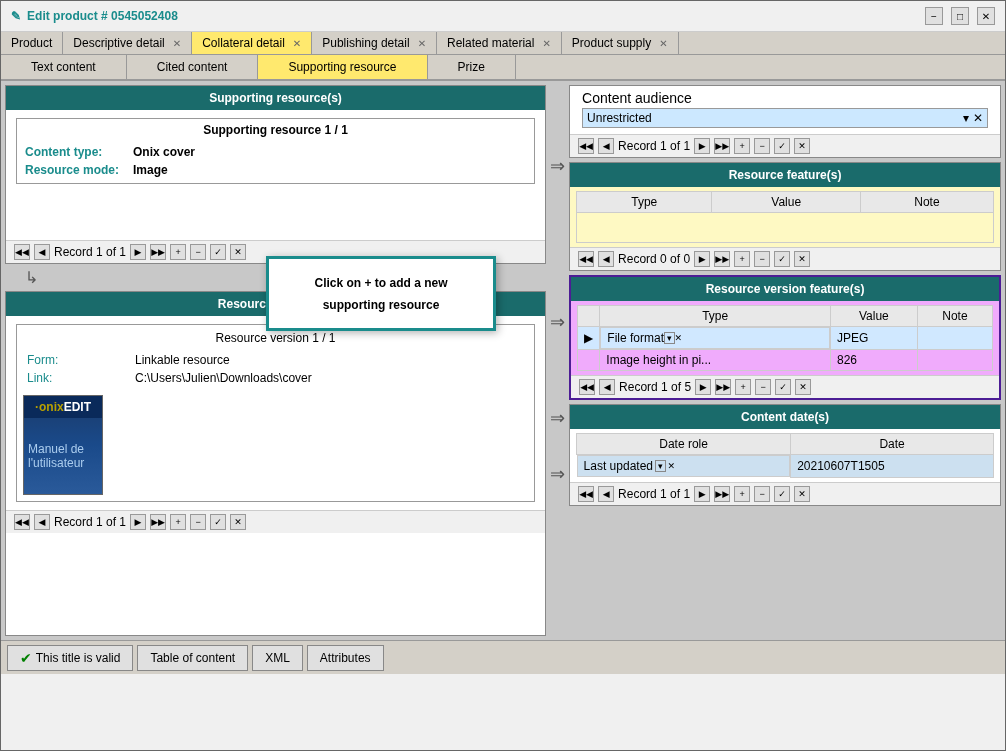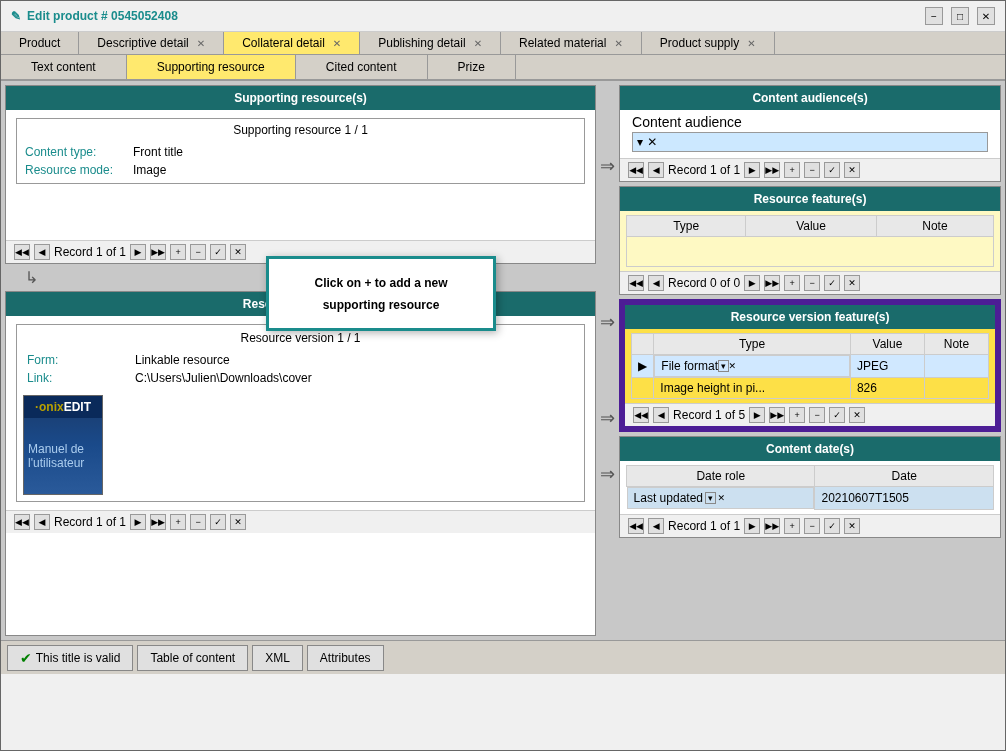"Product" .tab { padding: 4px 18px -> 4px 10px }
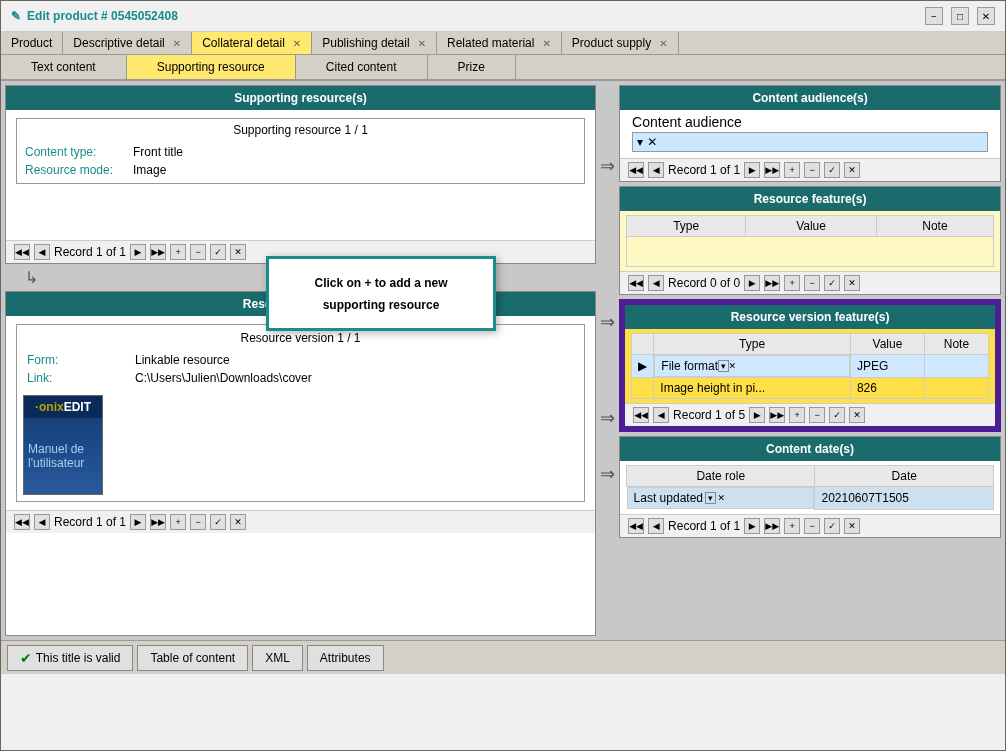"Supporting resource" div.sub-tab { order: before "Cited content" -> after "Cited content" }
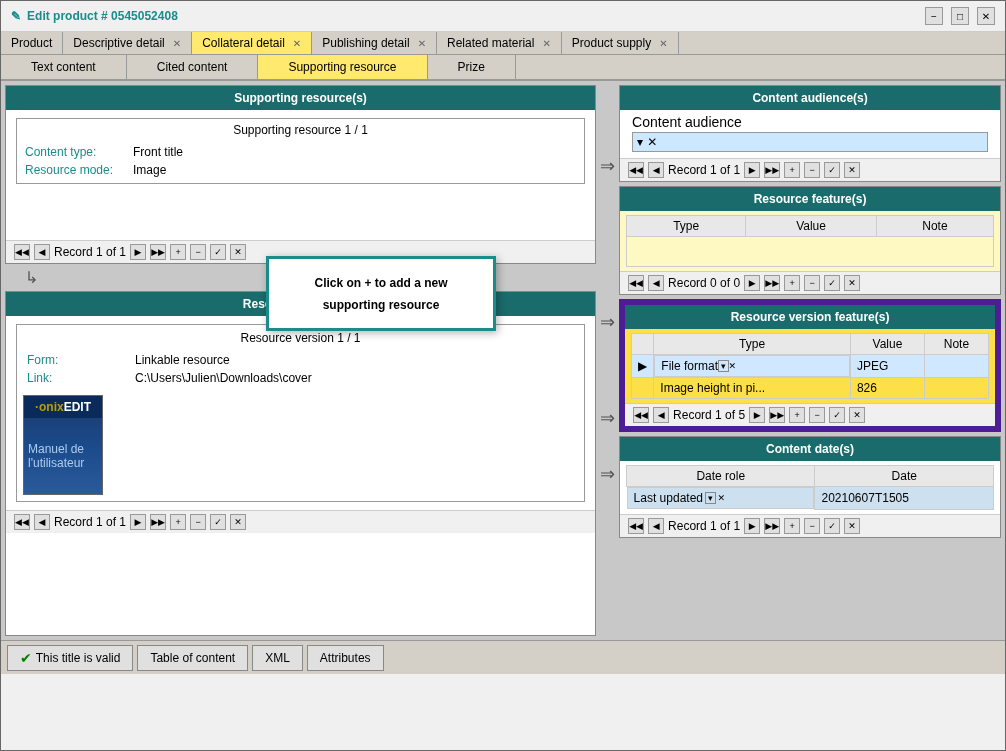"Supporting resource(s)" div { width: 591px -> 541px }
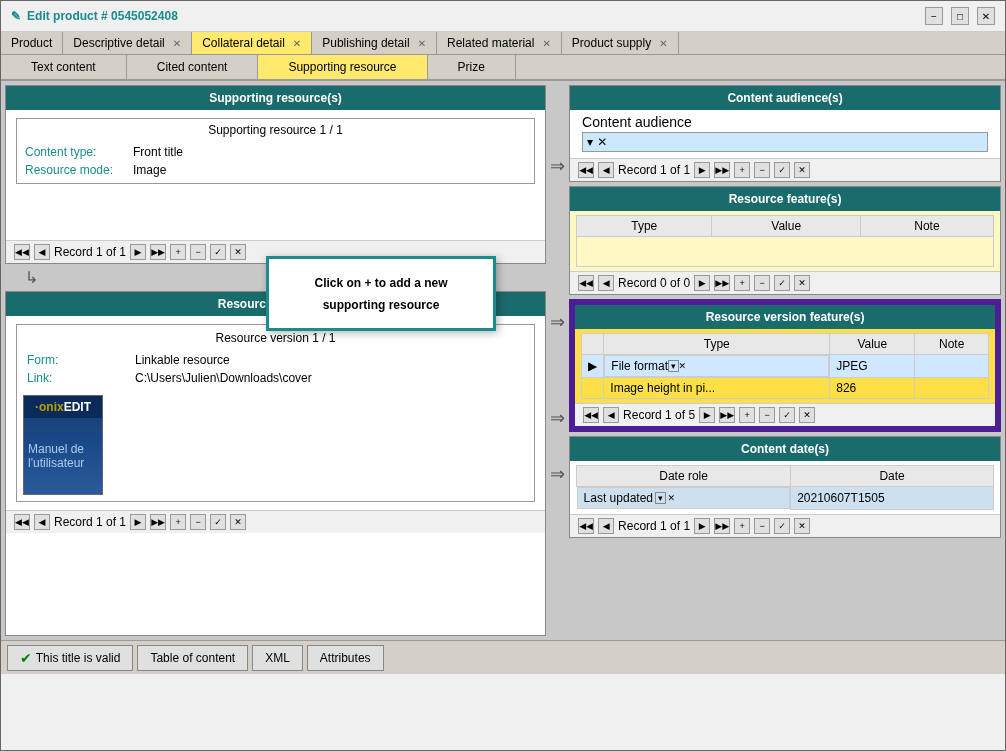"Content audience(s)" div.section-header { html: <div> <span>Content audience(s)</span> </div> -> none }
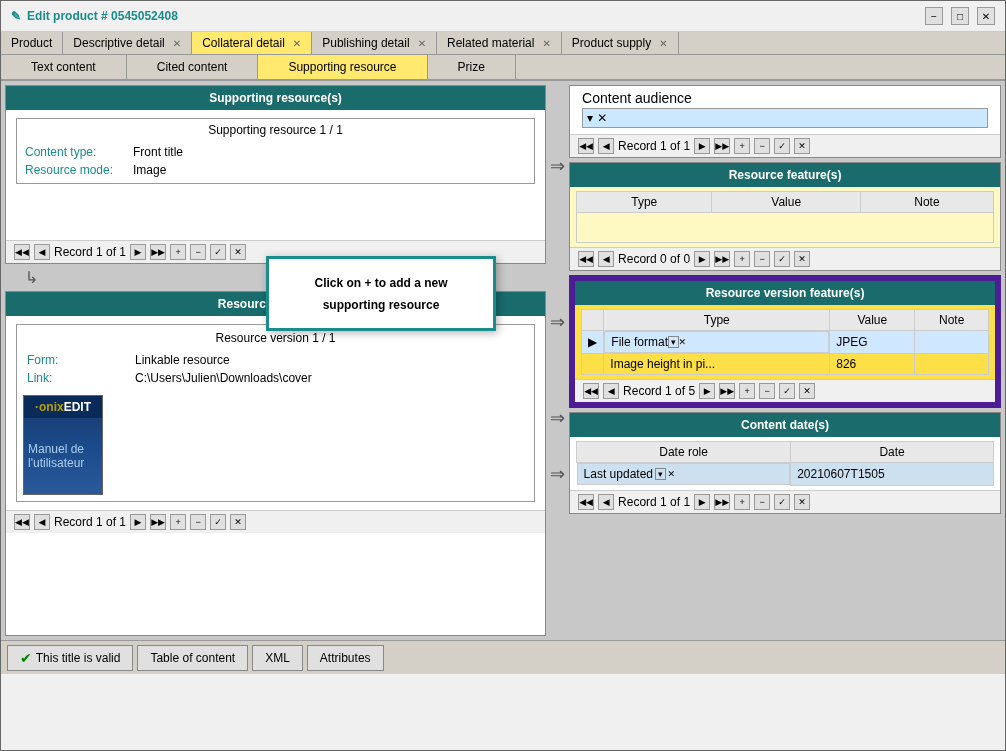"Unrestricted" span { html: none -> <span>Unrestricted</span> }
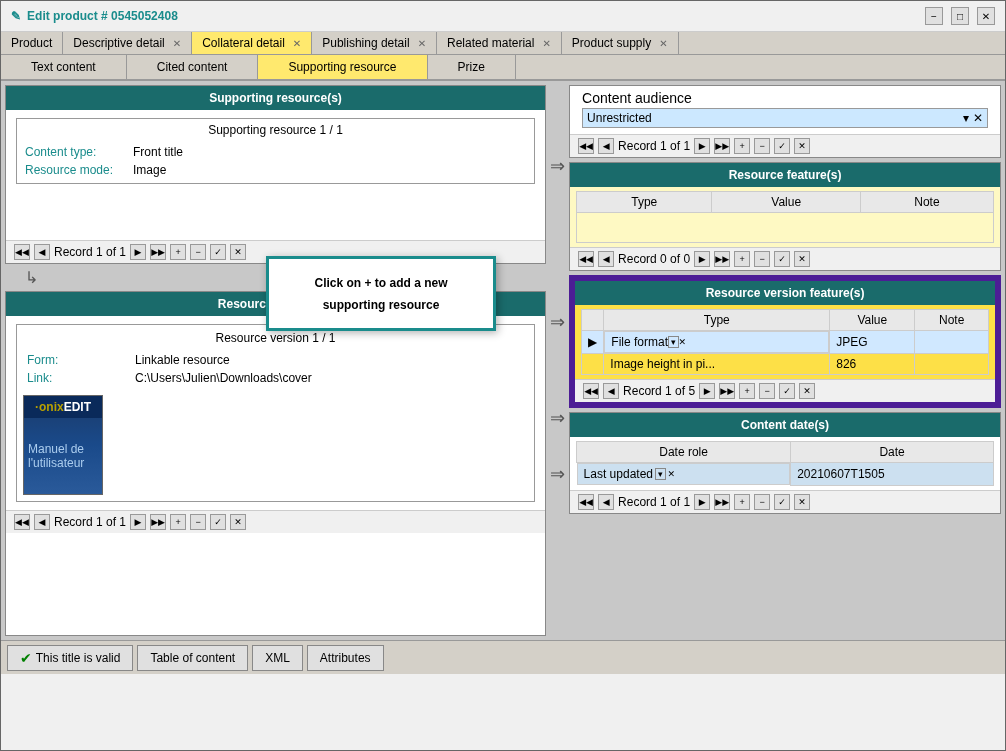"Supporting resource 1 / 1" div { font-weight: none -> bold }
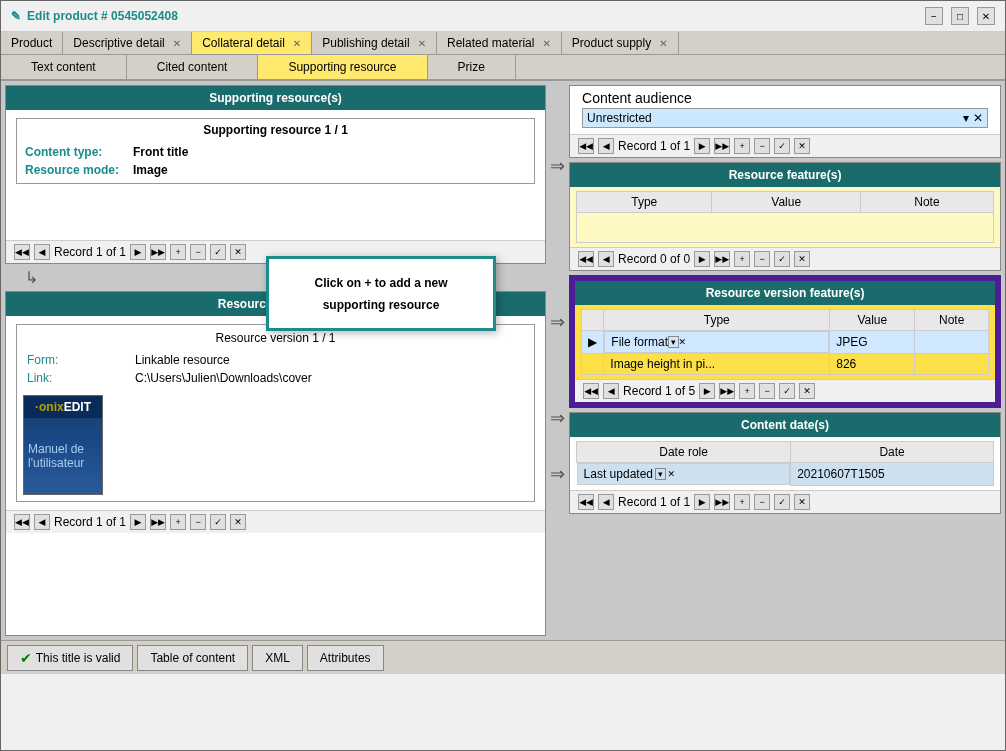"Front title" span.value { text: Front title -> Onix cover }
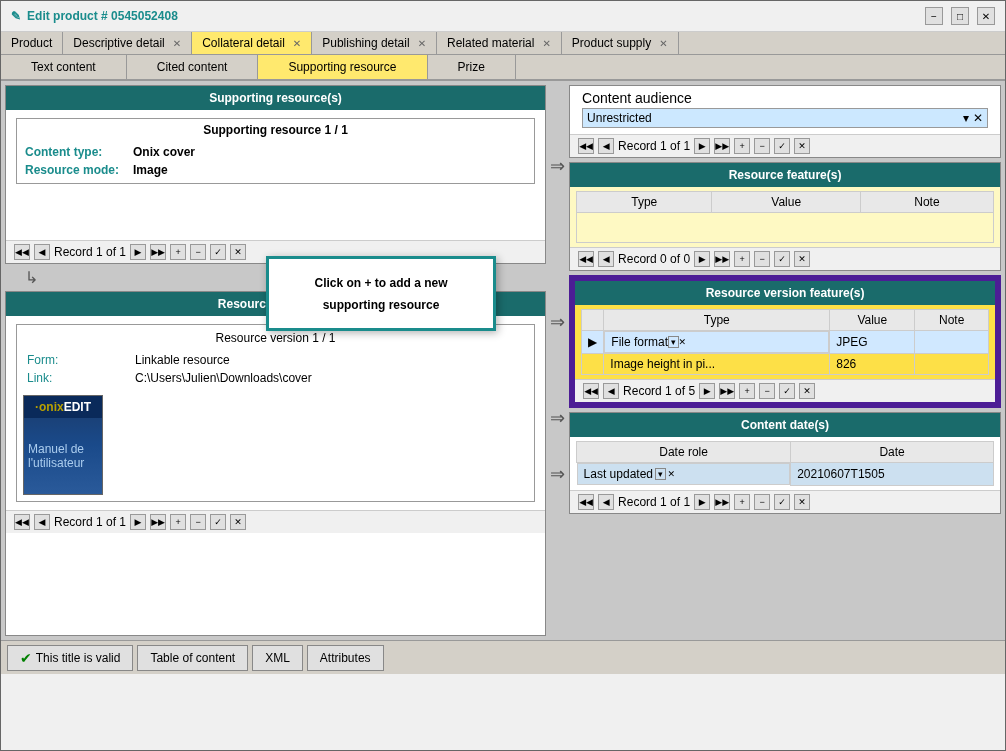"Resource version feature(s)" div { background: #fde047 -> #f0abfc; border: 6px solid #4c1d95 -> 2px solid #4c1d95 }
